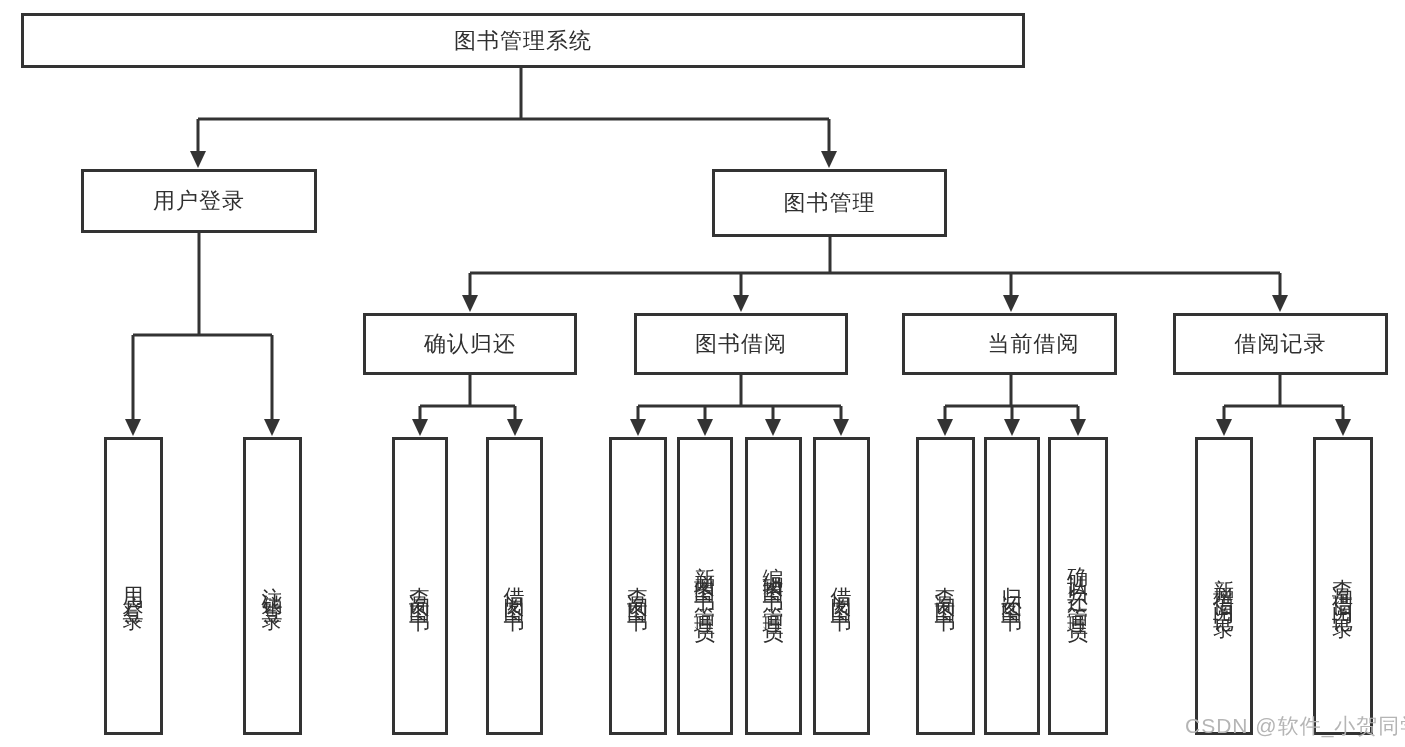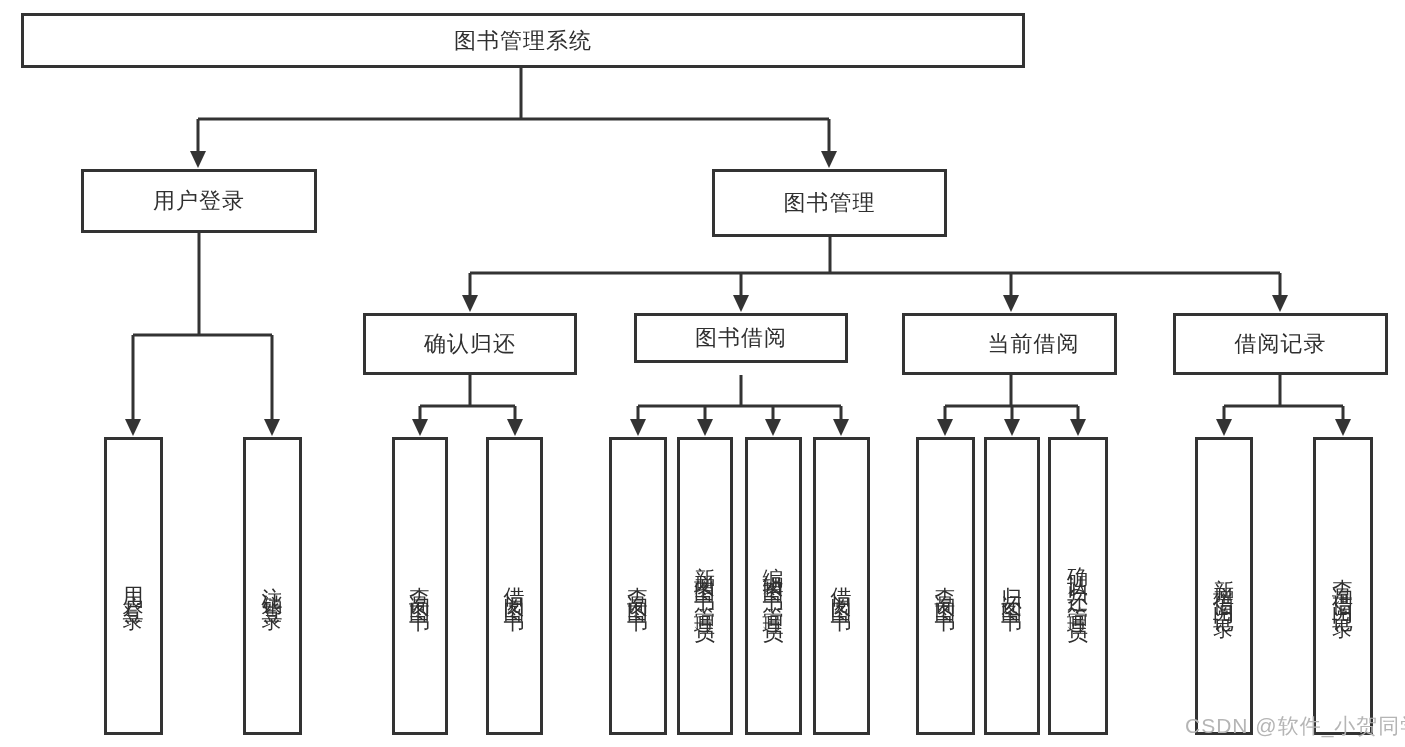"图书借阅" div.box { height: 50px -> 62px }
